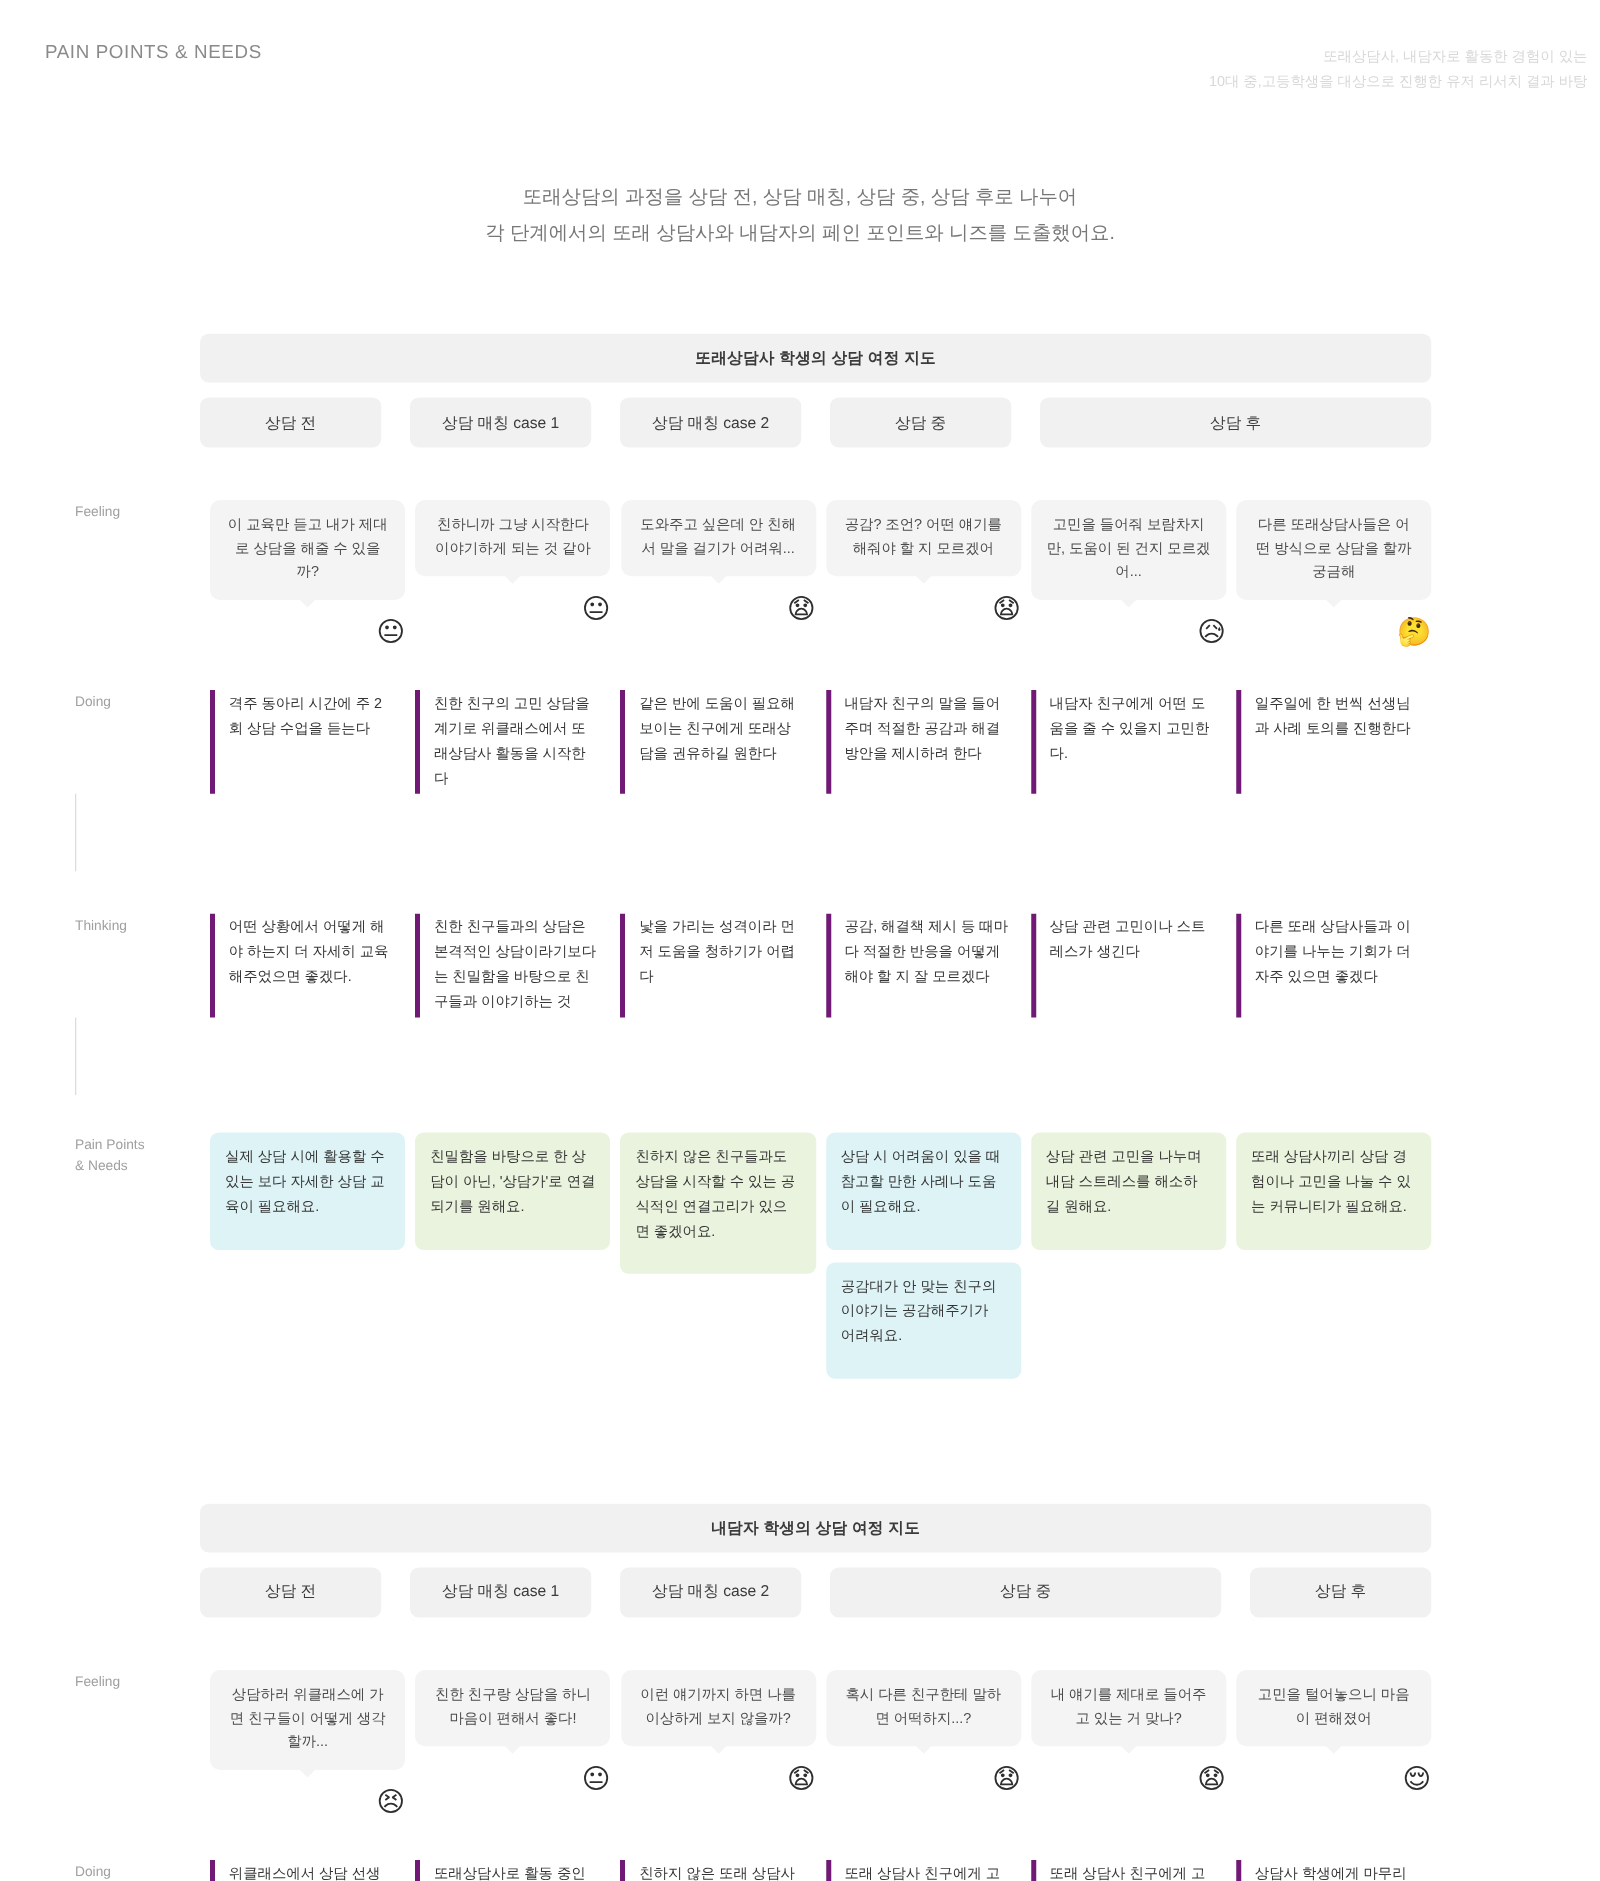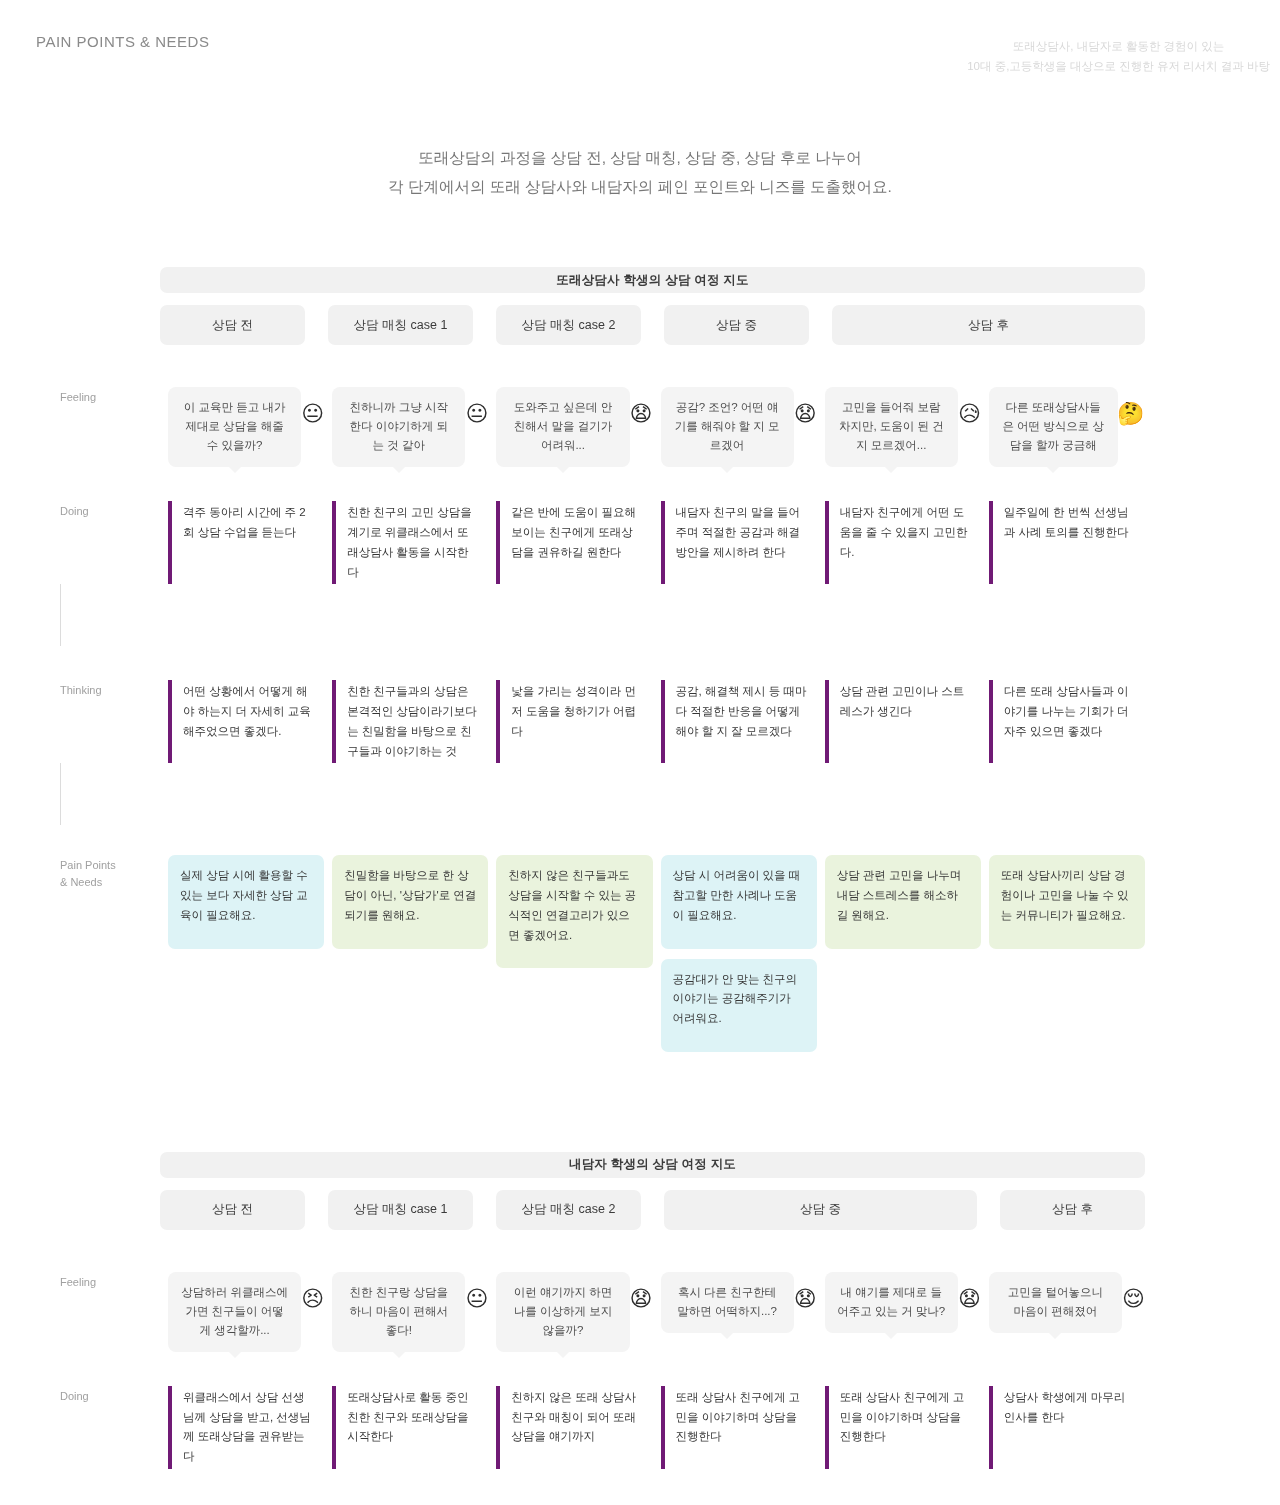"또래상담사, 내담자로 활동한 경험이 있는" .topnote { text-align: center -> right }
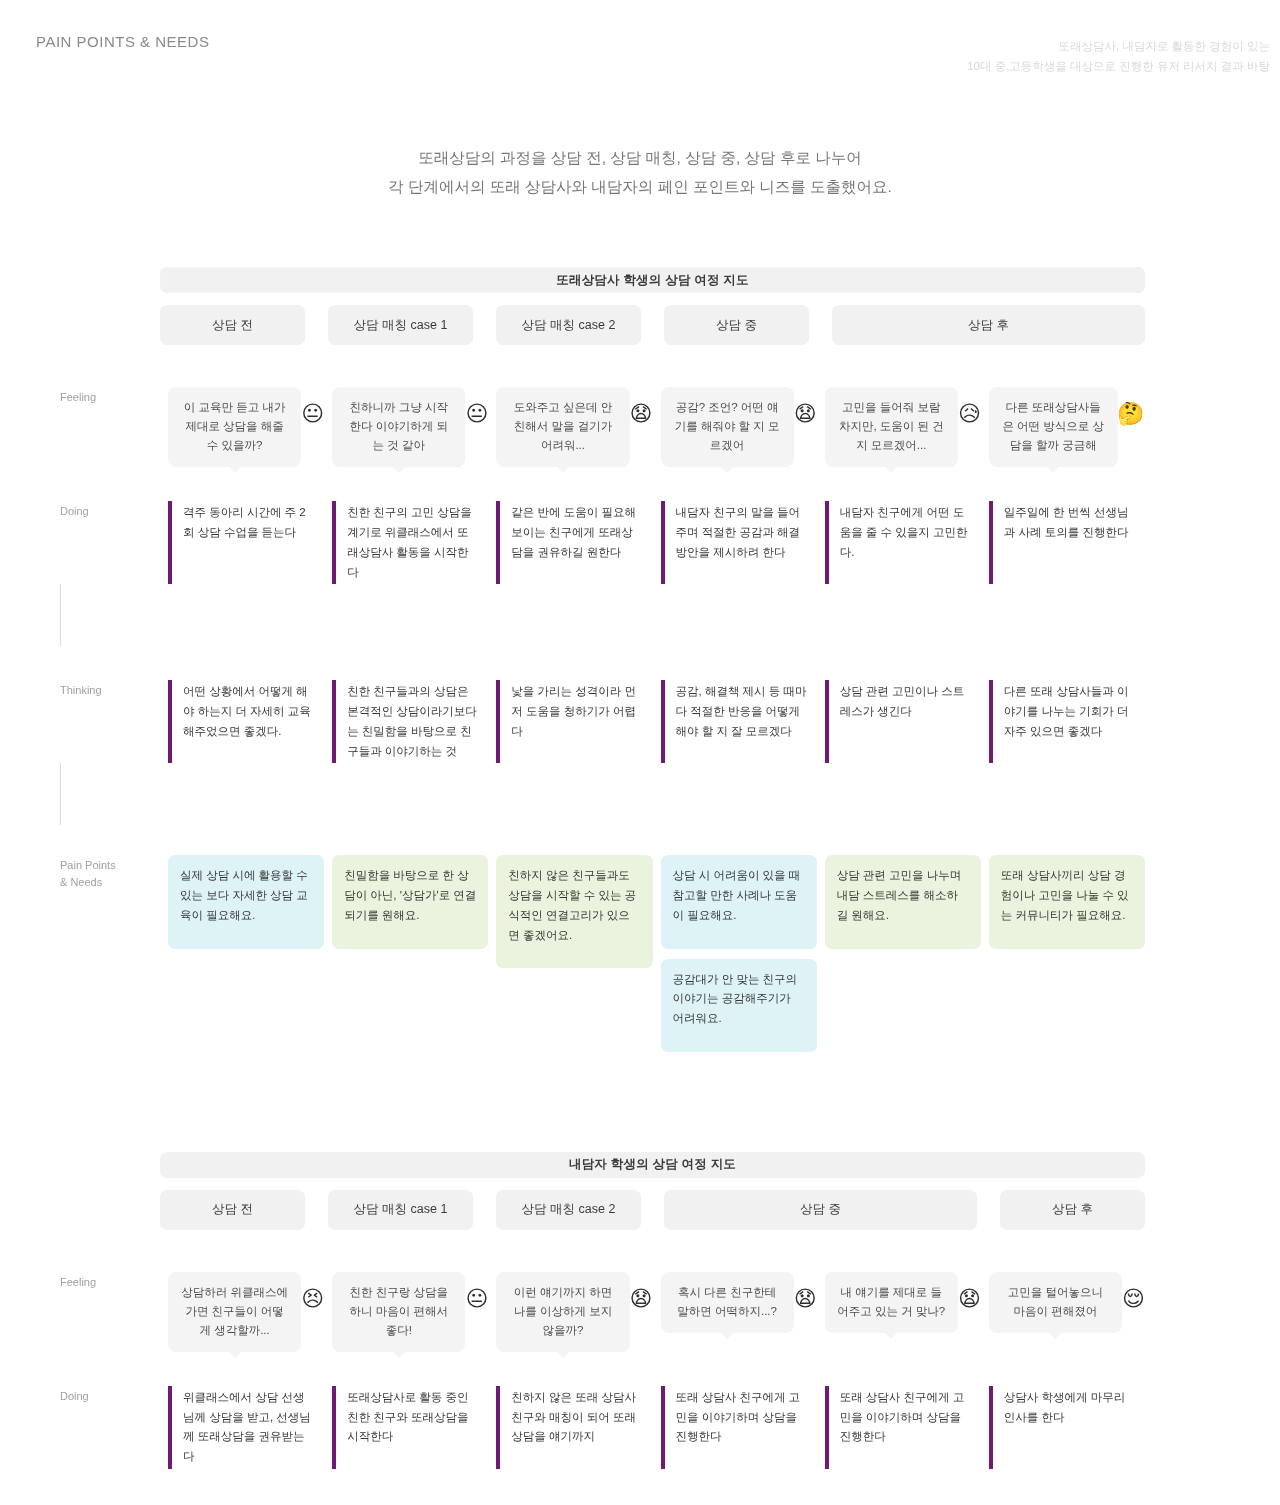"또래상담사 학생의 상담 여정 지도" .jm-title { height: 26px -> 39px }
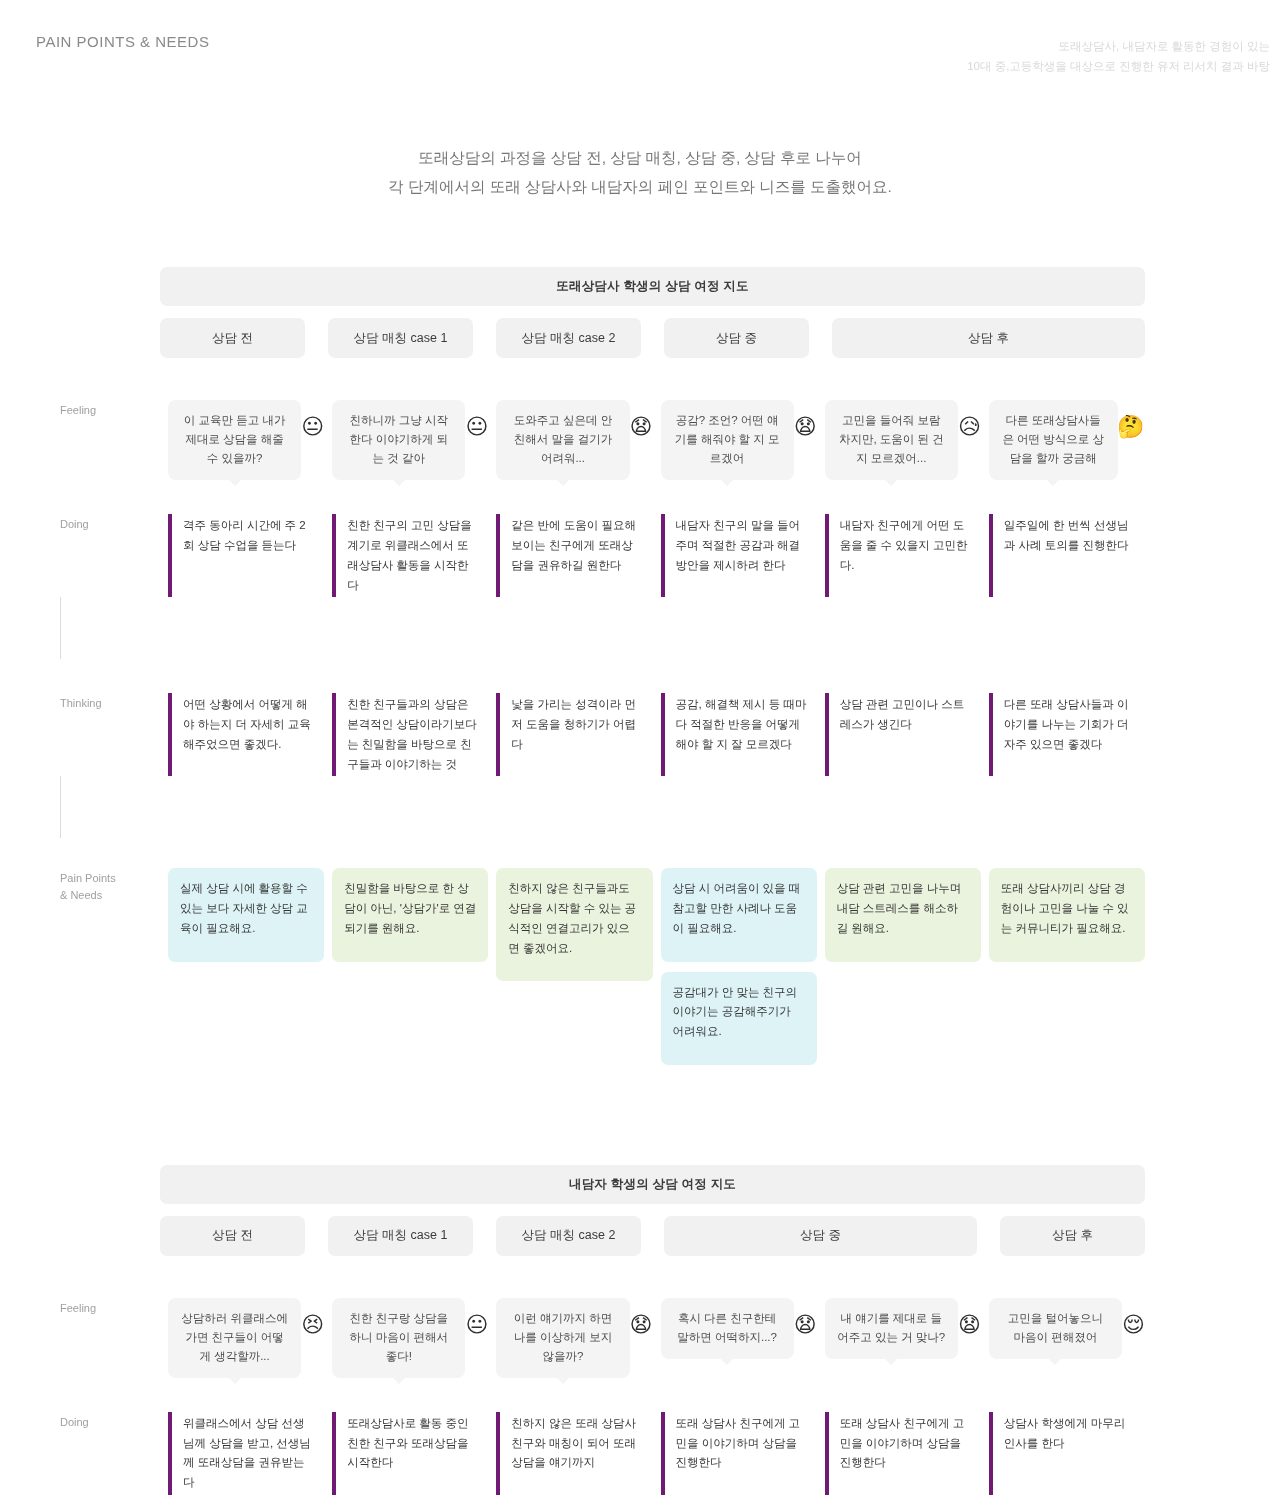"이 교육만 듣고 내가 제대로" .feel-cell { align-items: flex-start -> flex-end; flex-direction: none -> column }
